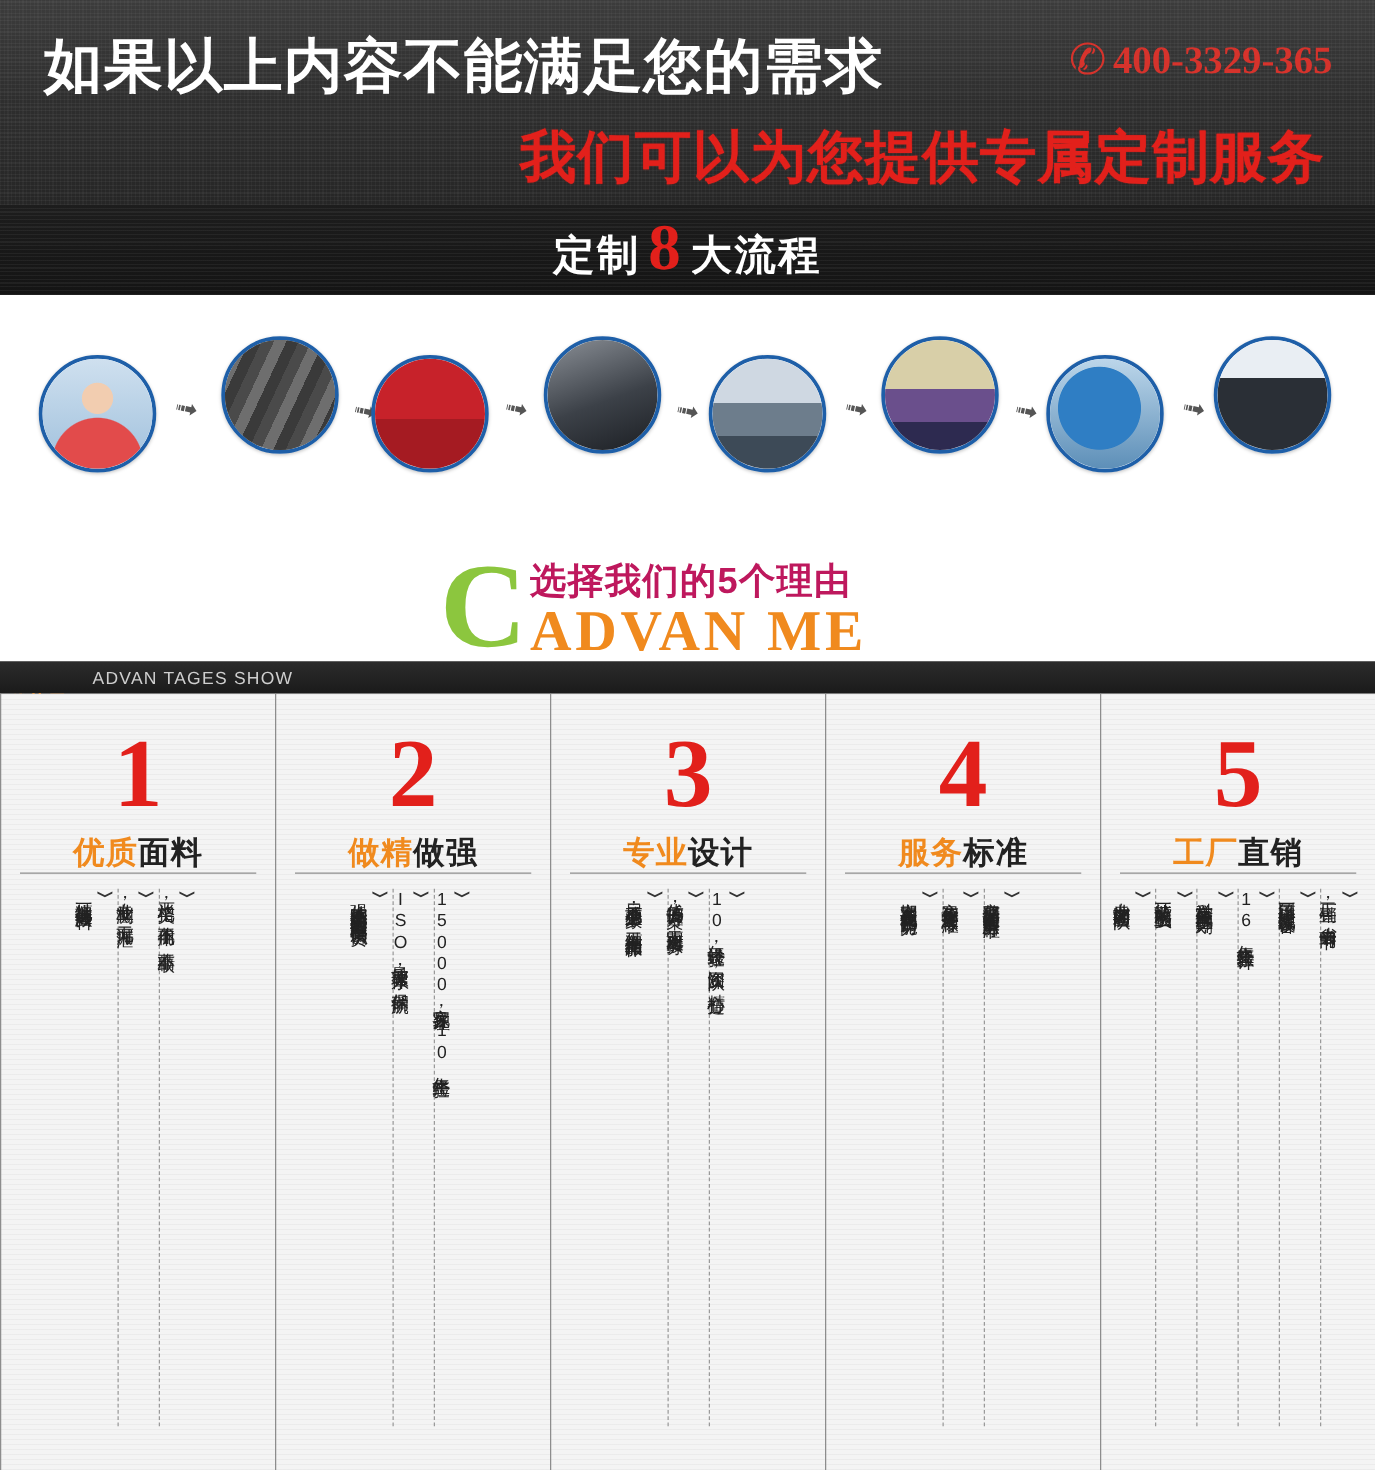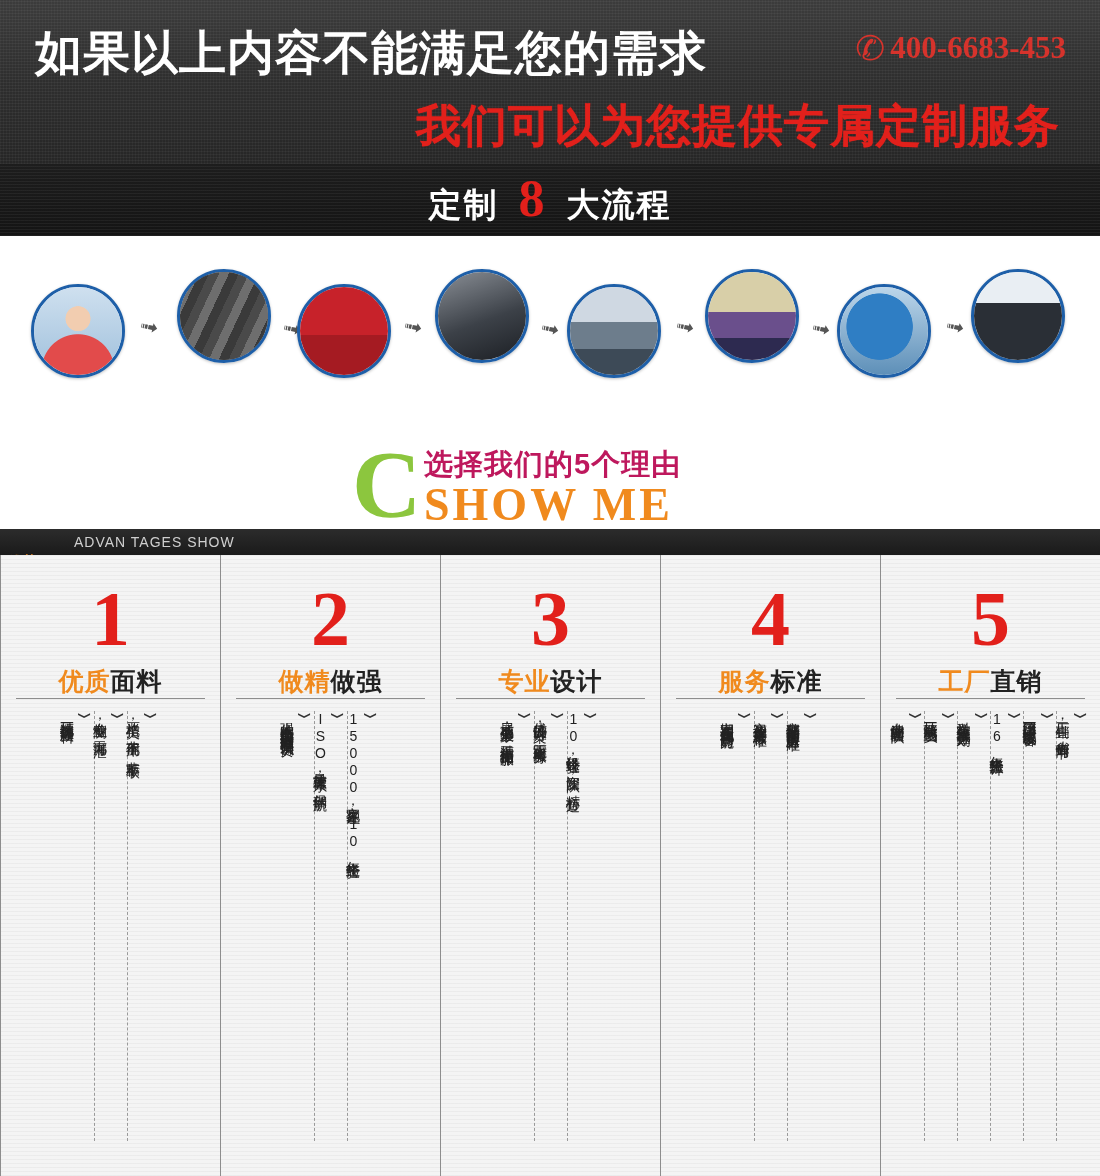"400-6683-453" span.phone-num { text: 400-6683-453 -> 400-3329-365 }
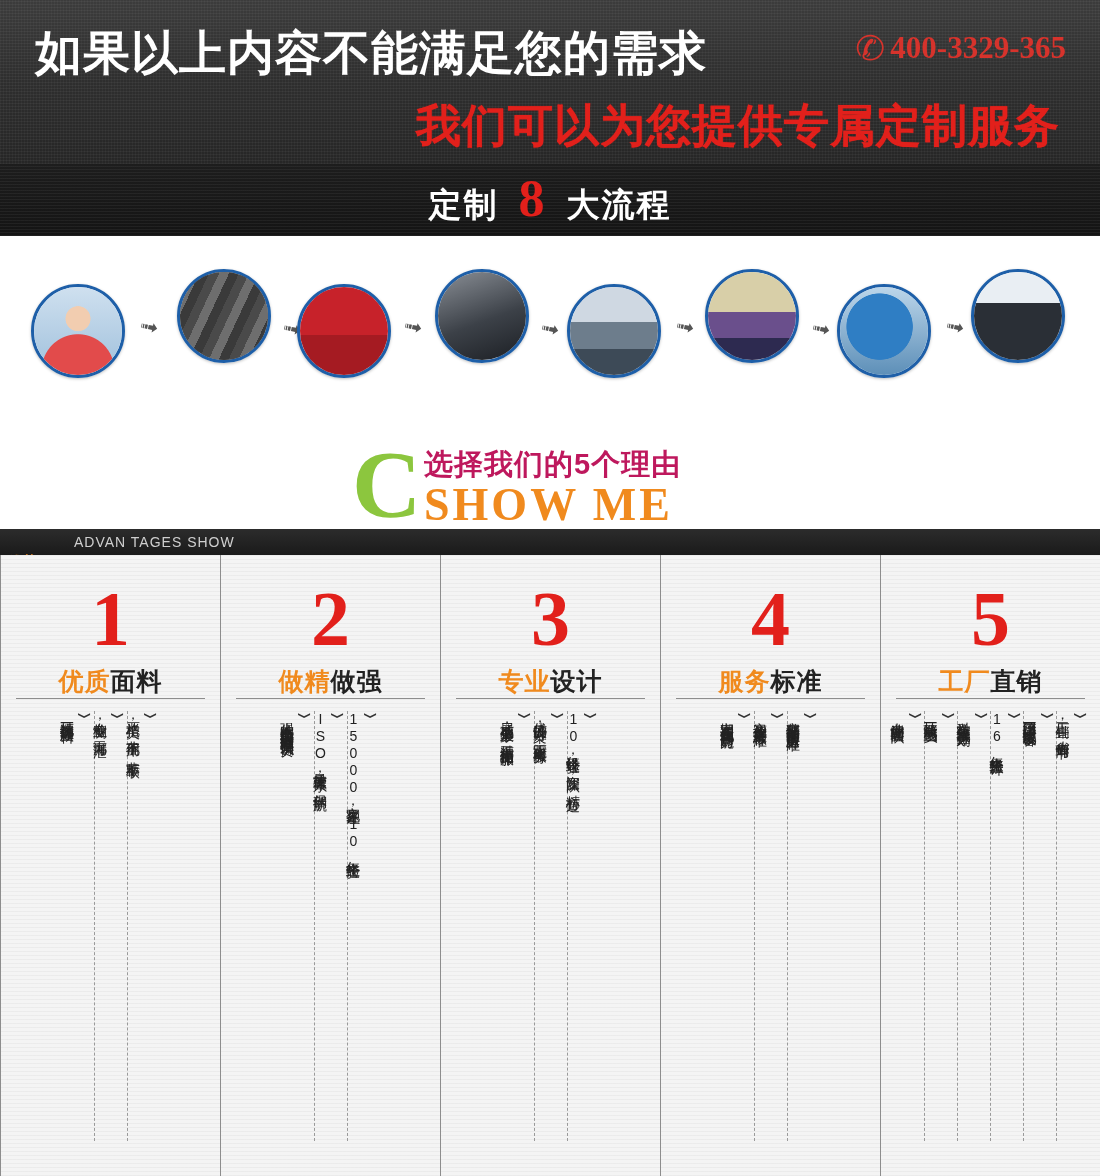"定制" .strip-title { gap: 16px -> 2px }
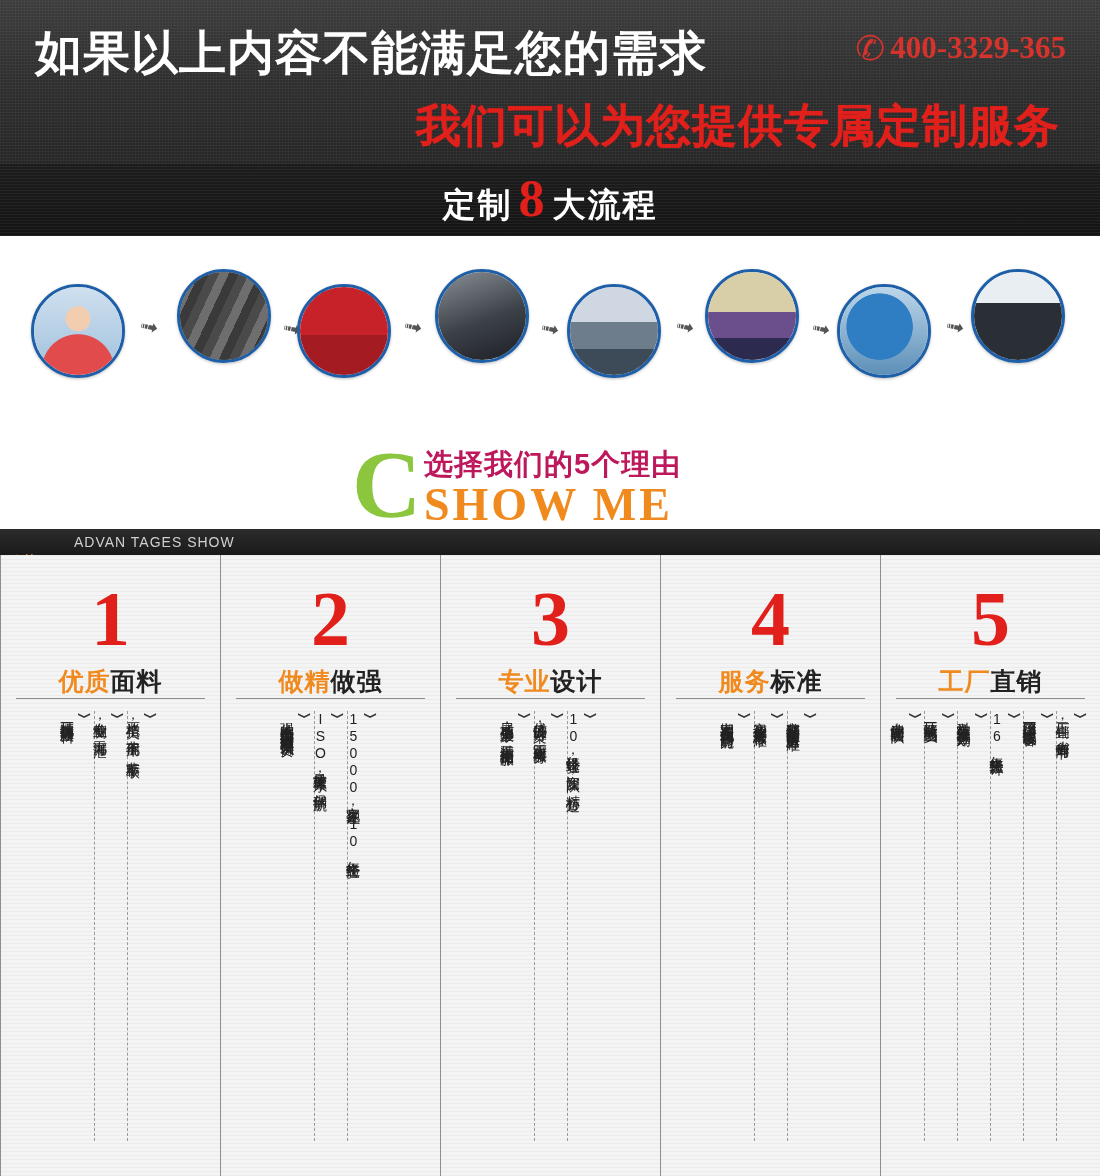"SHOW ME" div.choose-en { text: SHOW -> ADVAN }
